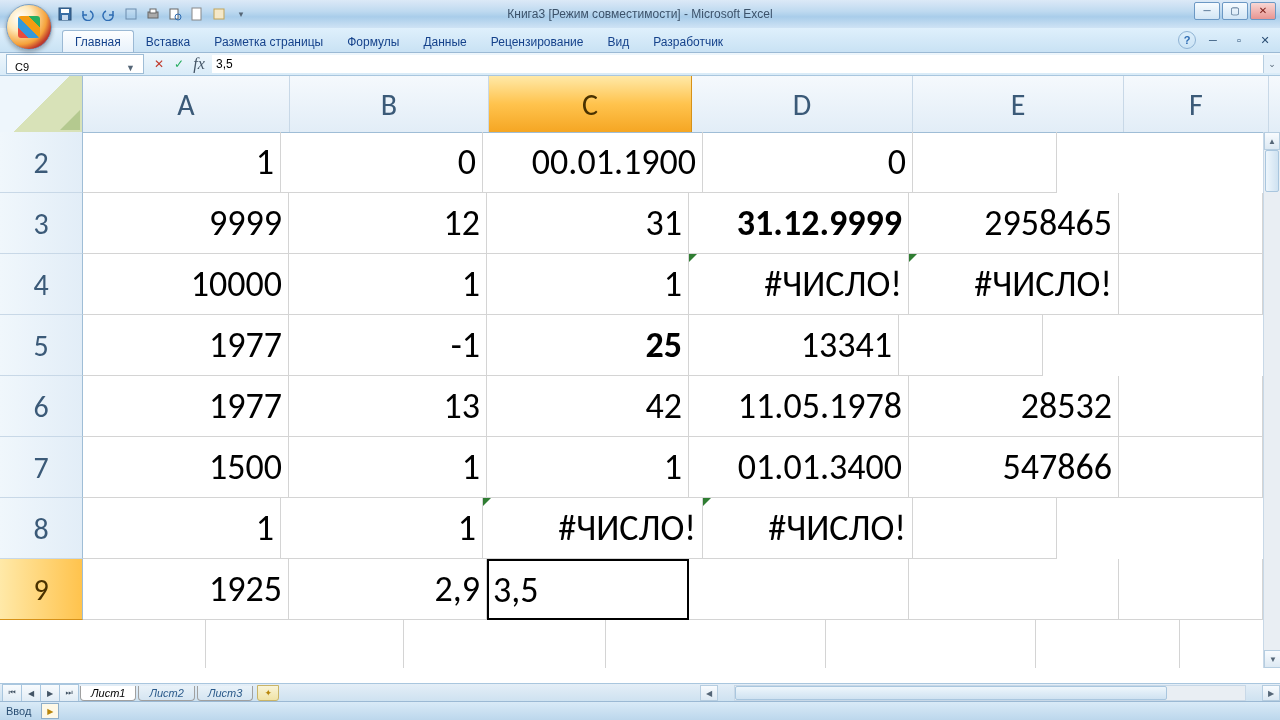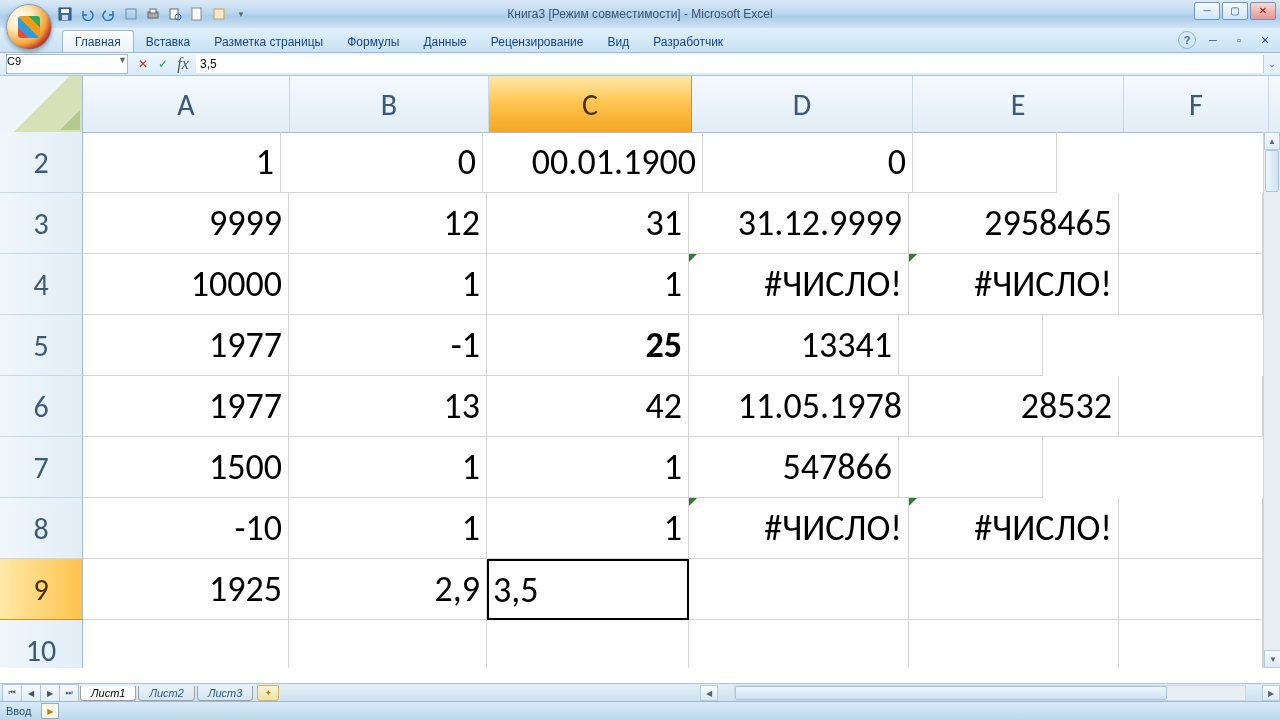"C9" .namebox { align-items: flex-start -> flex-end; padding: 0 0 -> 0 8px }
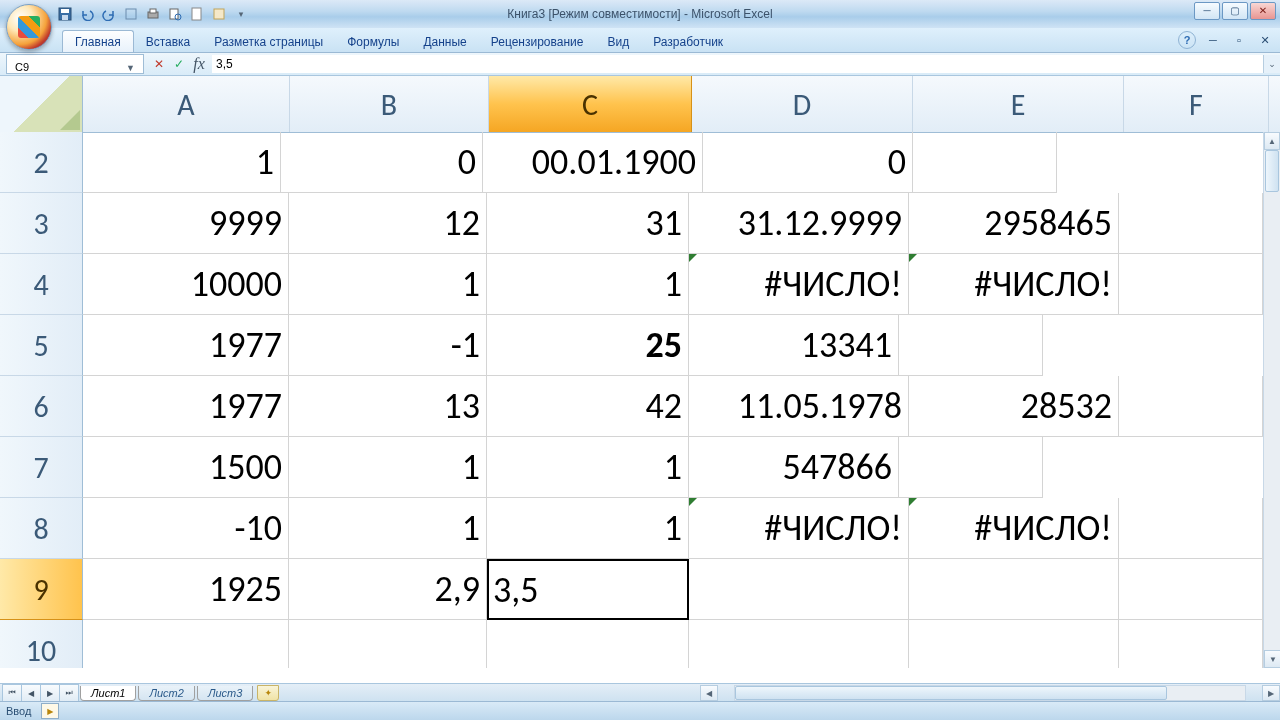"31.12.9999" div.cell { font-weight: none -> bold }
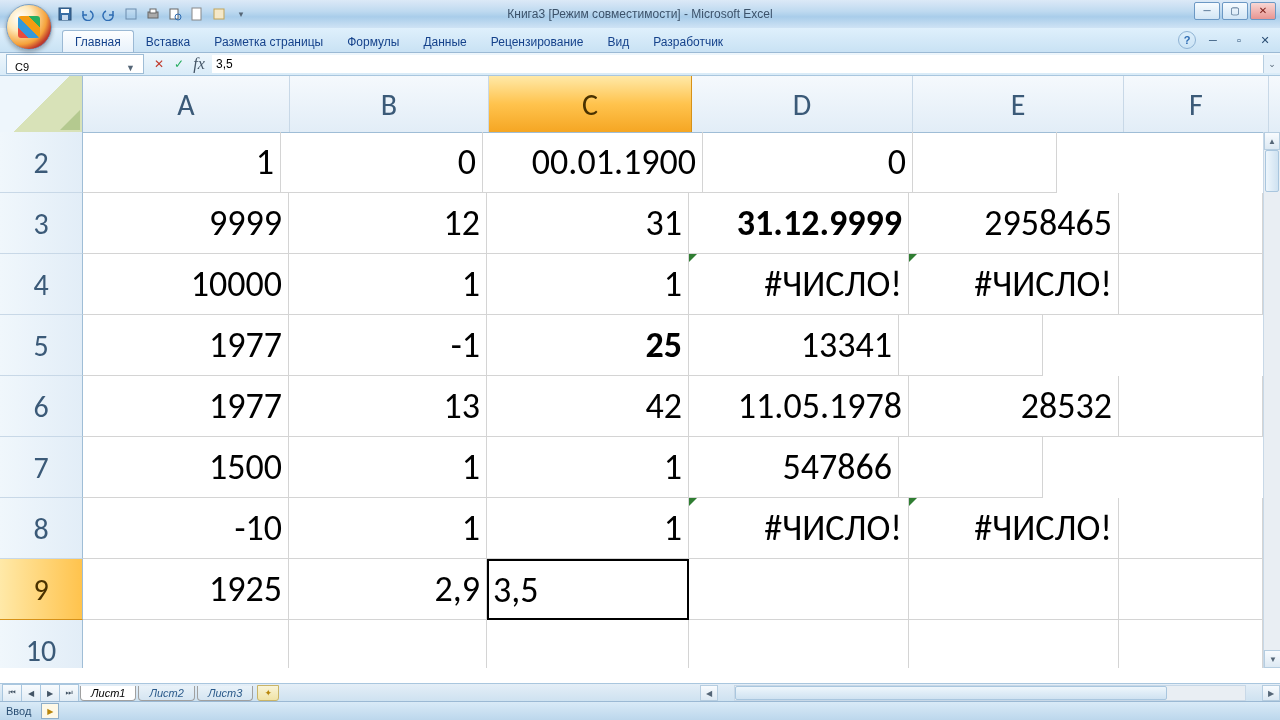"01.01.3400" div.cell { html: none -> <div>01.01.3400</div> }
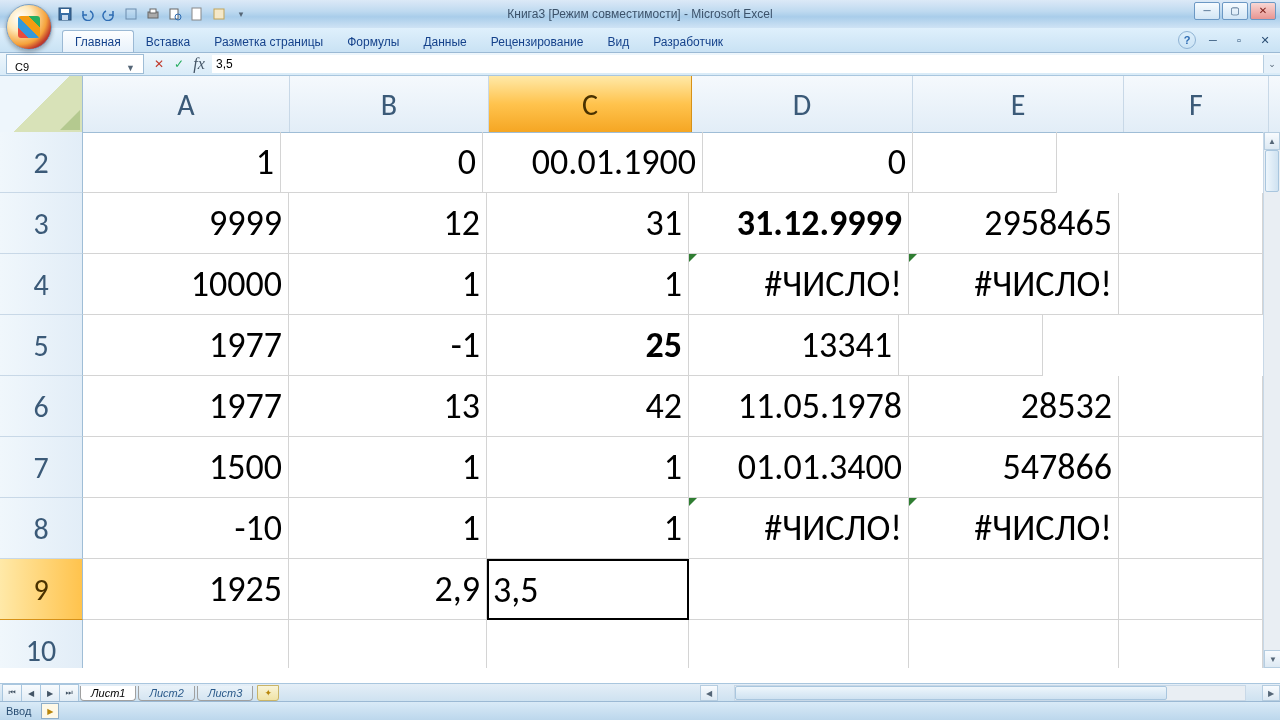"-10" div.cell { html: <div>-10</div> -> none }
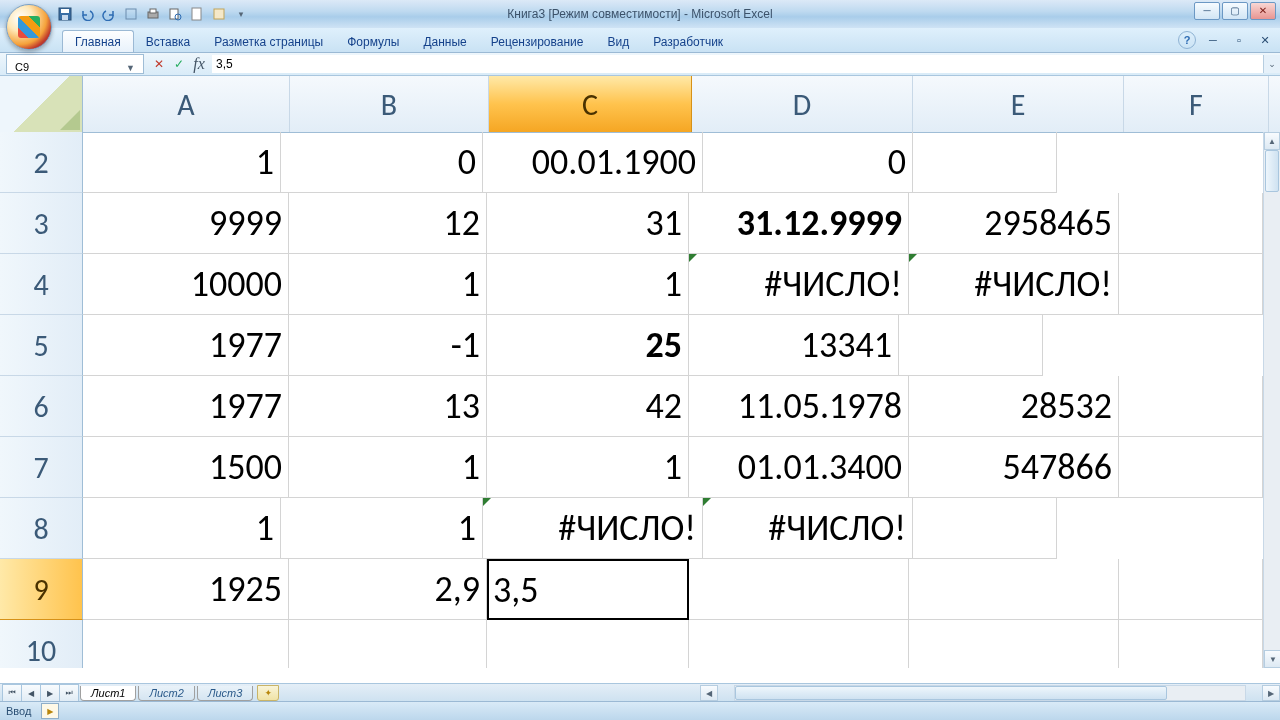"10" div.rowhdr { html: <div>10</div> -> none }
